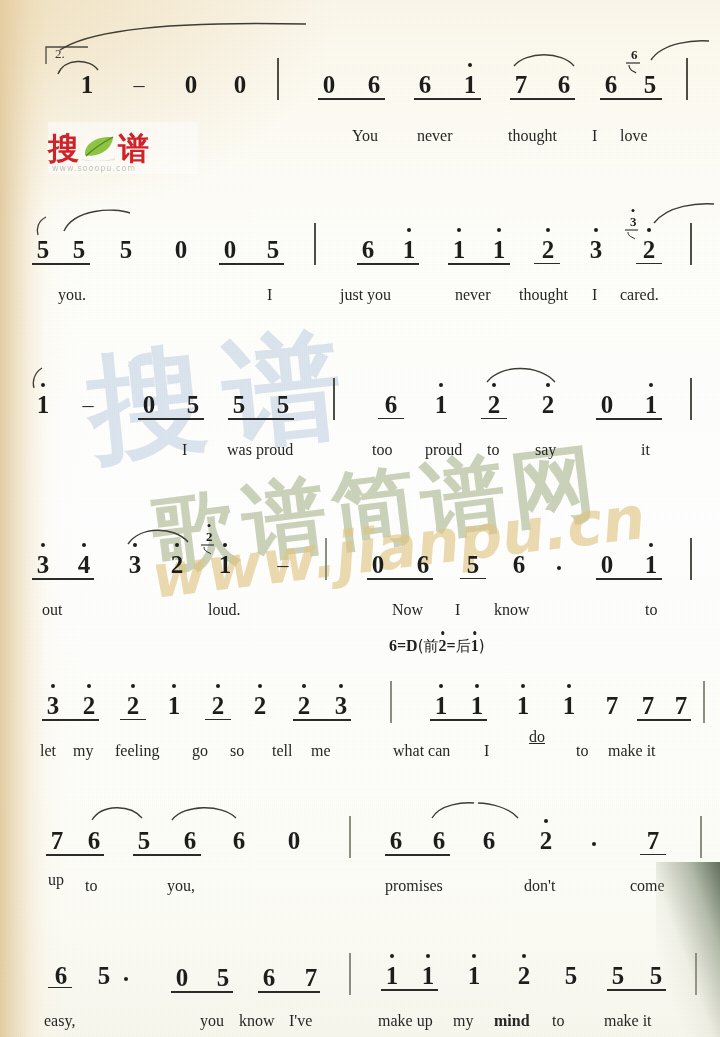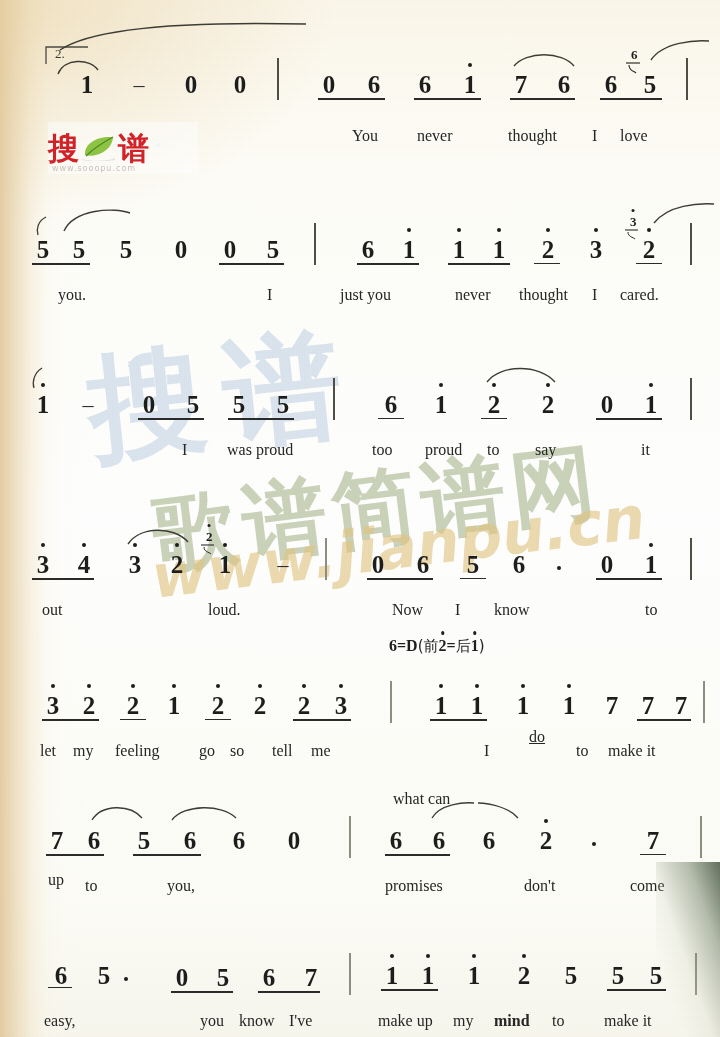"go" div.lyric { margin-left: 7px -> none }
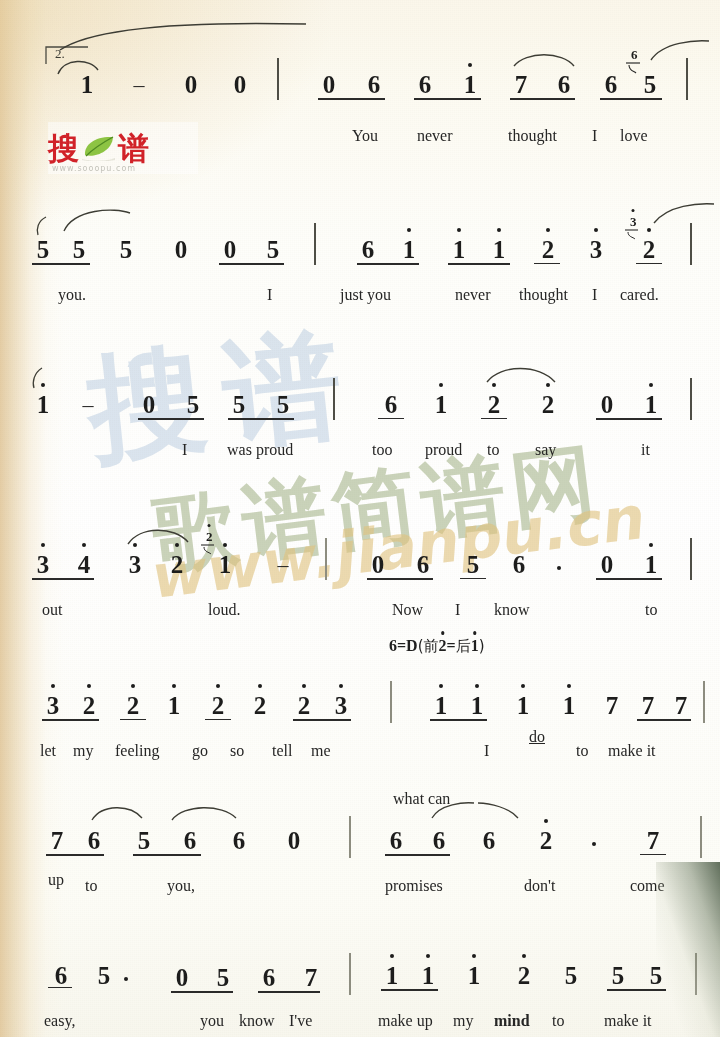"what can" div.lyric { margin-top: 48px -> none }
